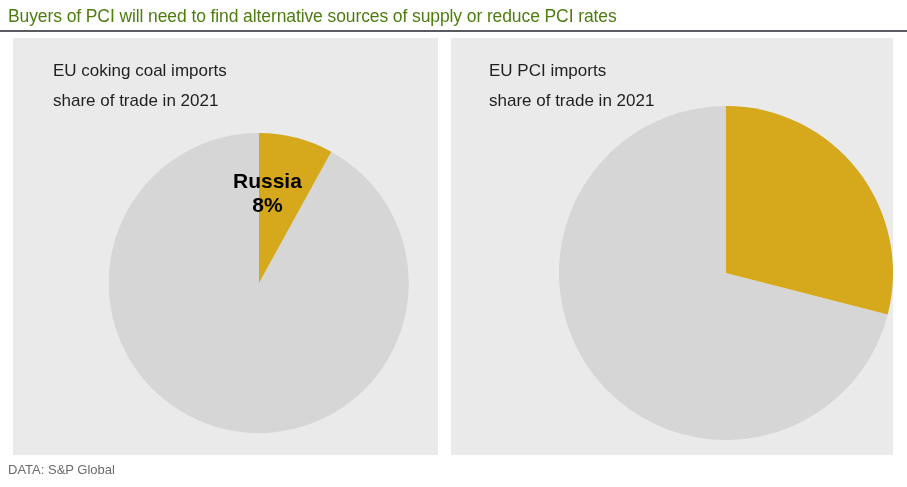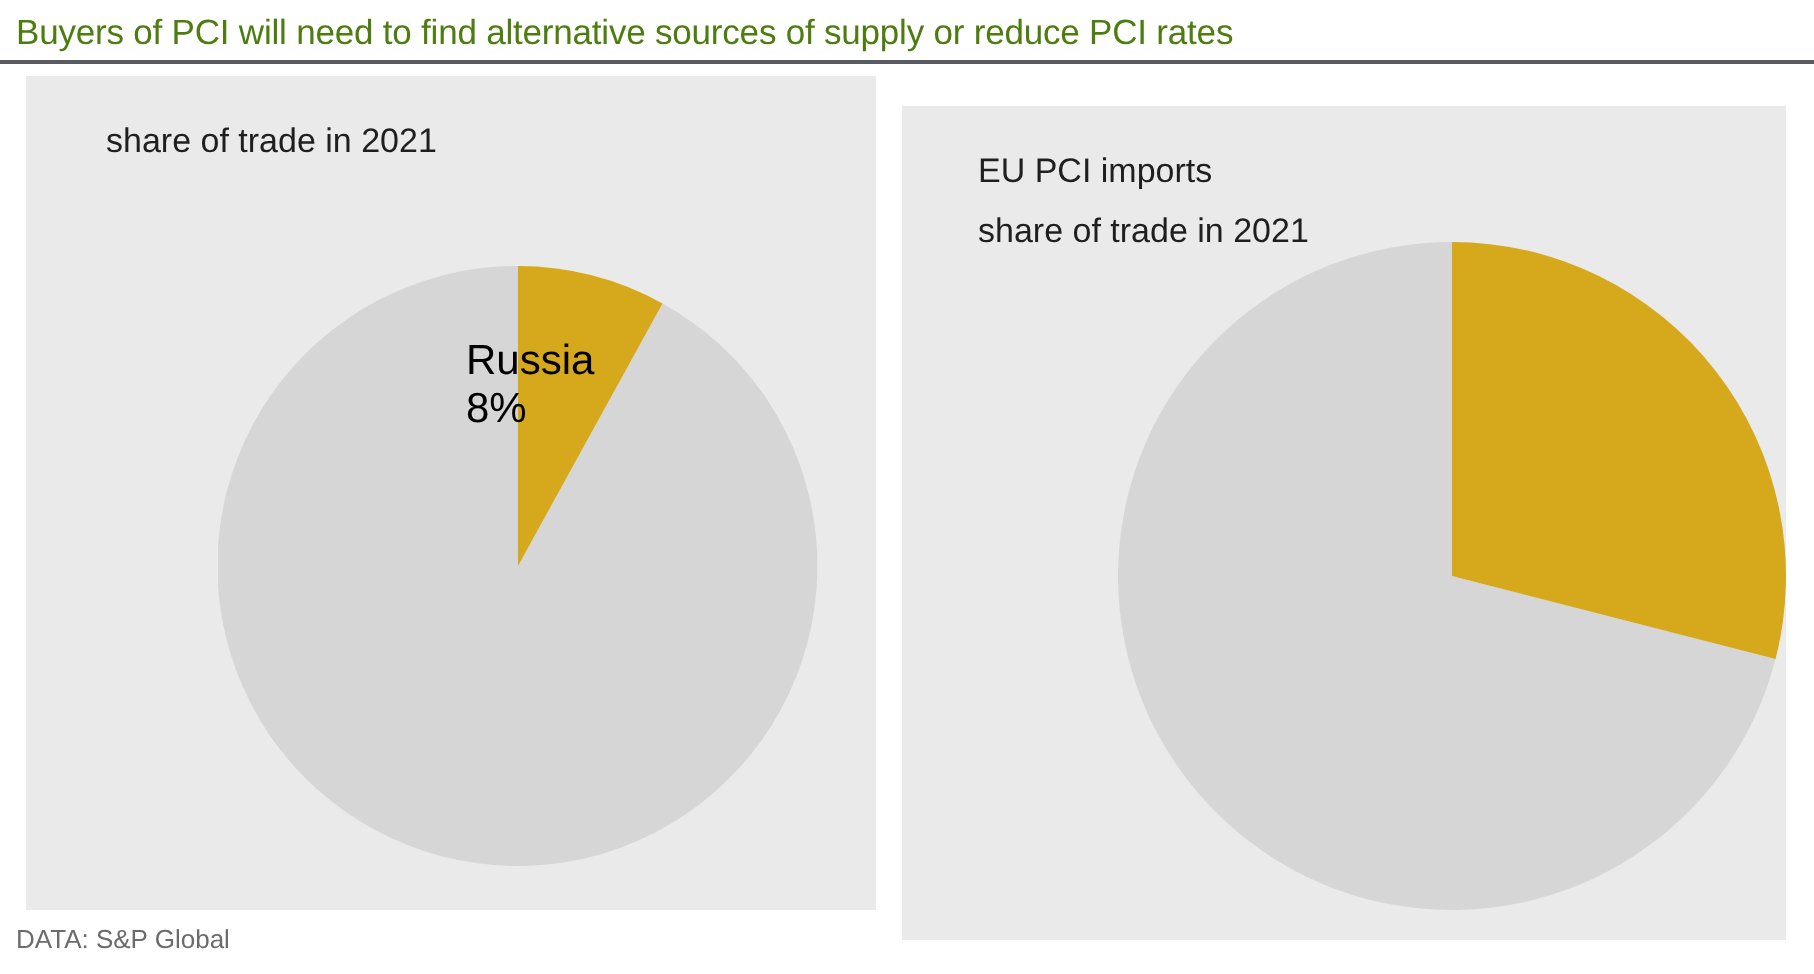"EU coking coal imports" span.hl { html: none -> <span>EU coking coal imports</span> }
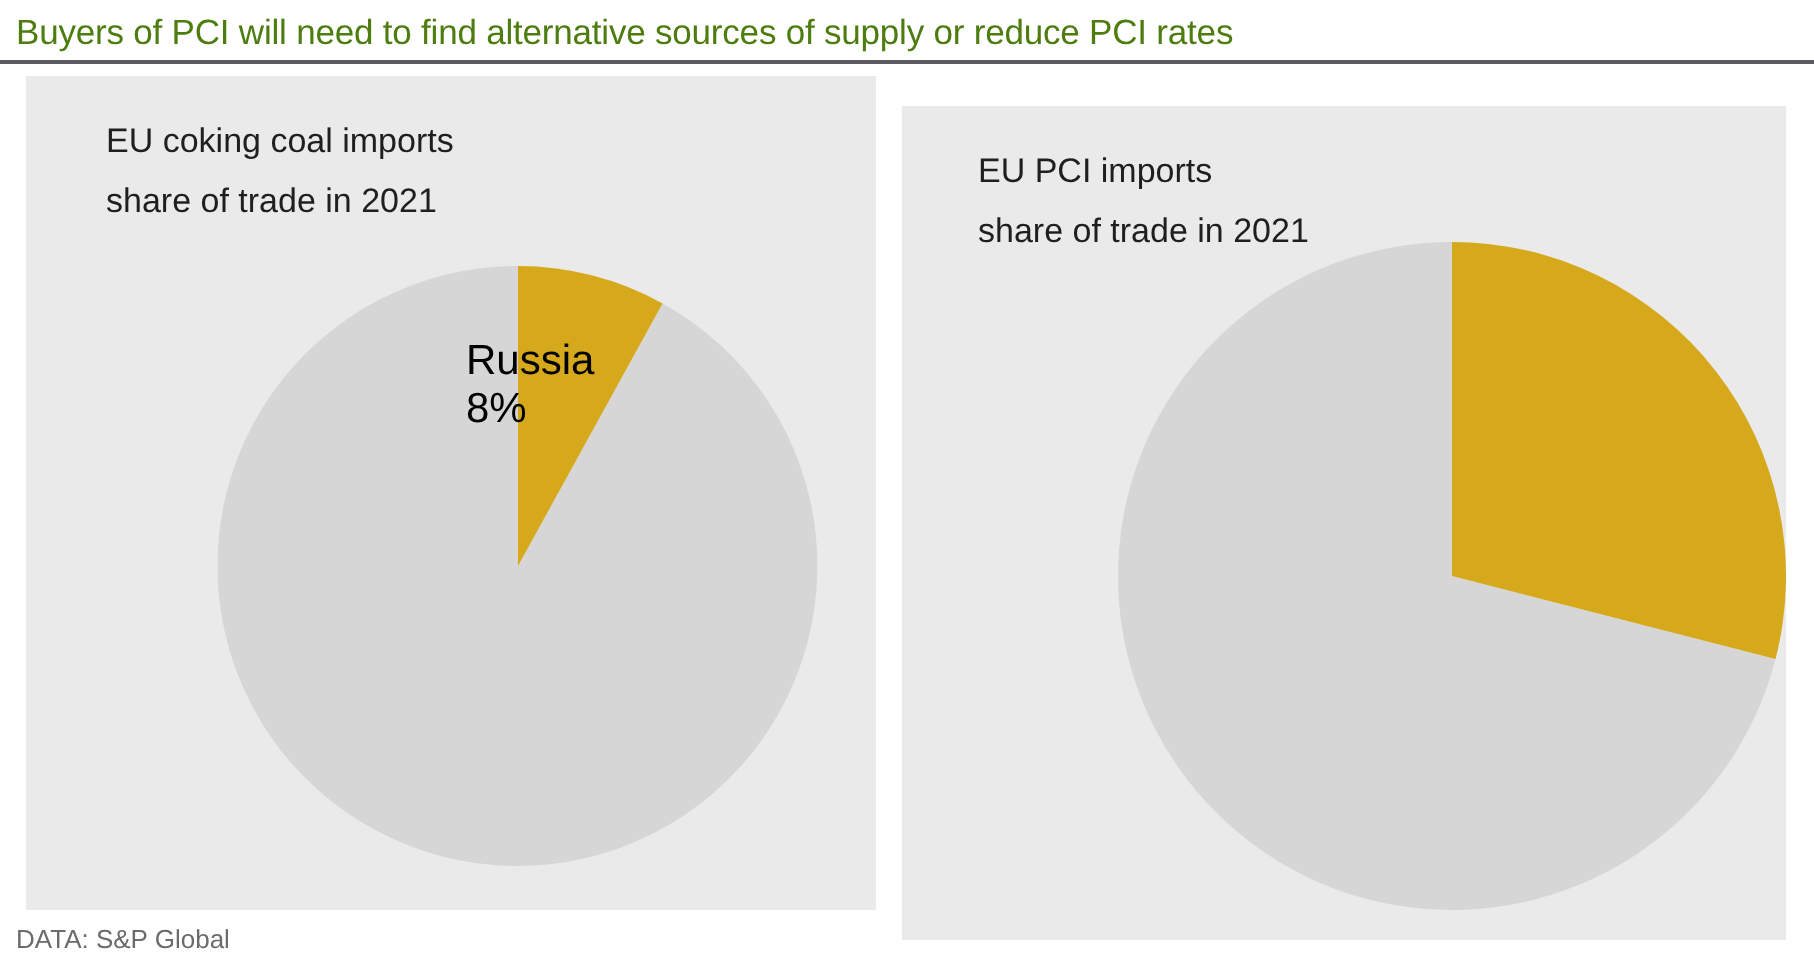"EU PCI imports" .panel-right { margin-top: 15px -> none }
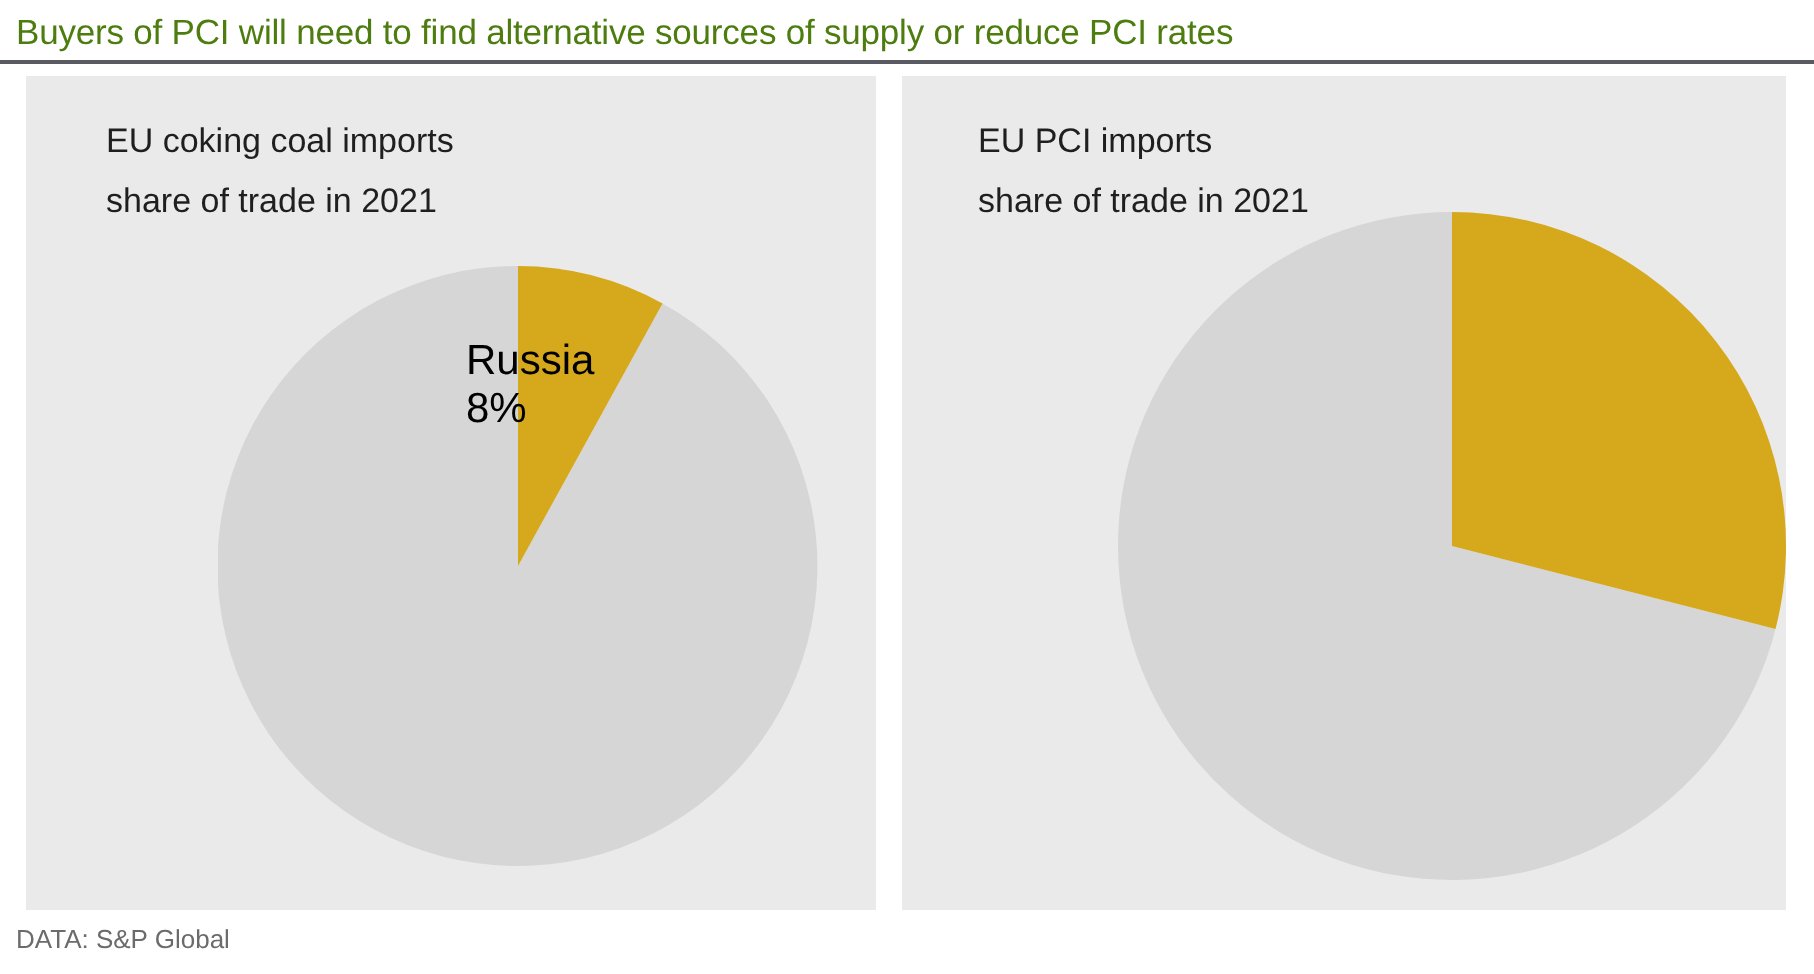"Russia" .slice-label { font-weight: normal -> bold; text-align: none -> center }
